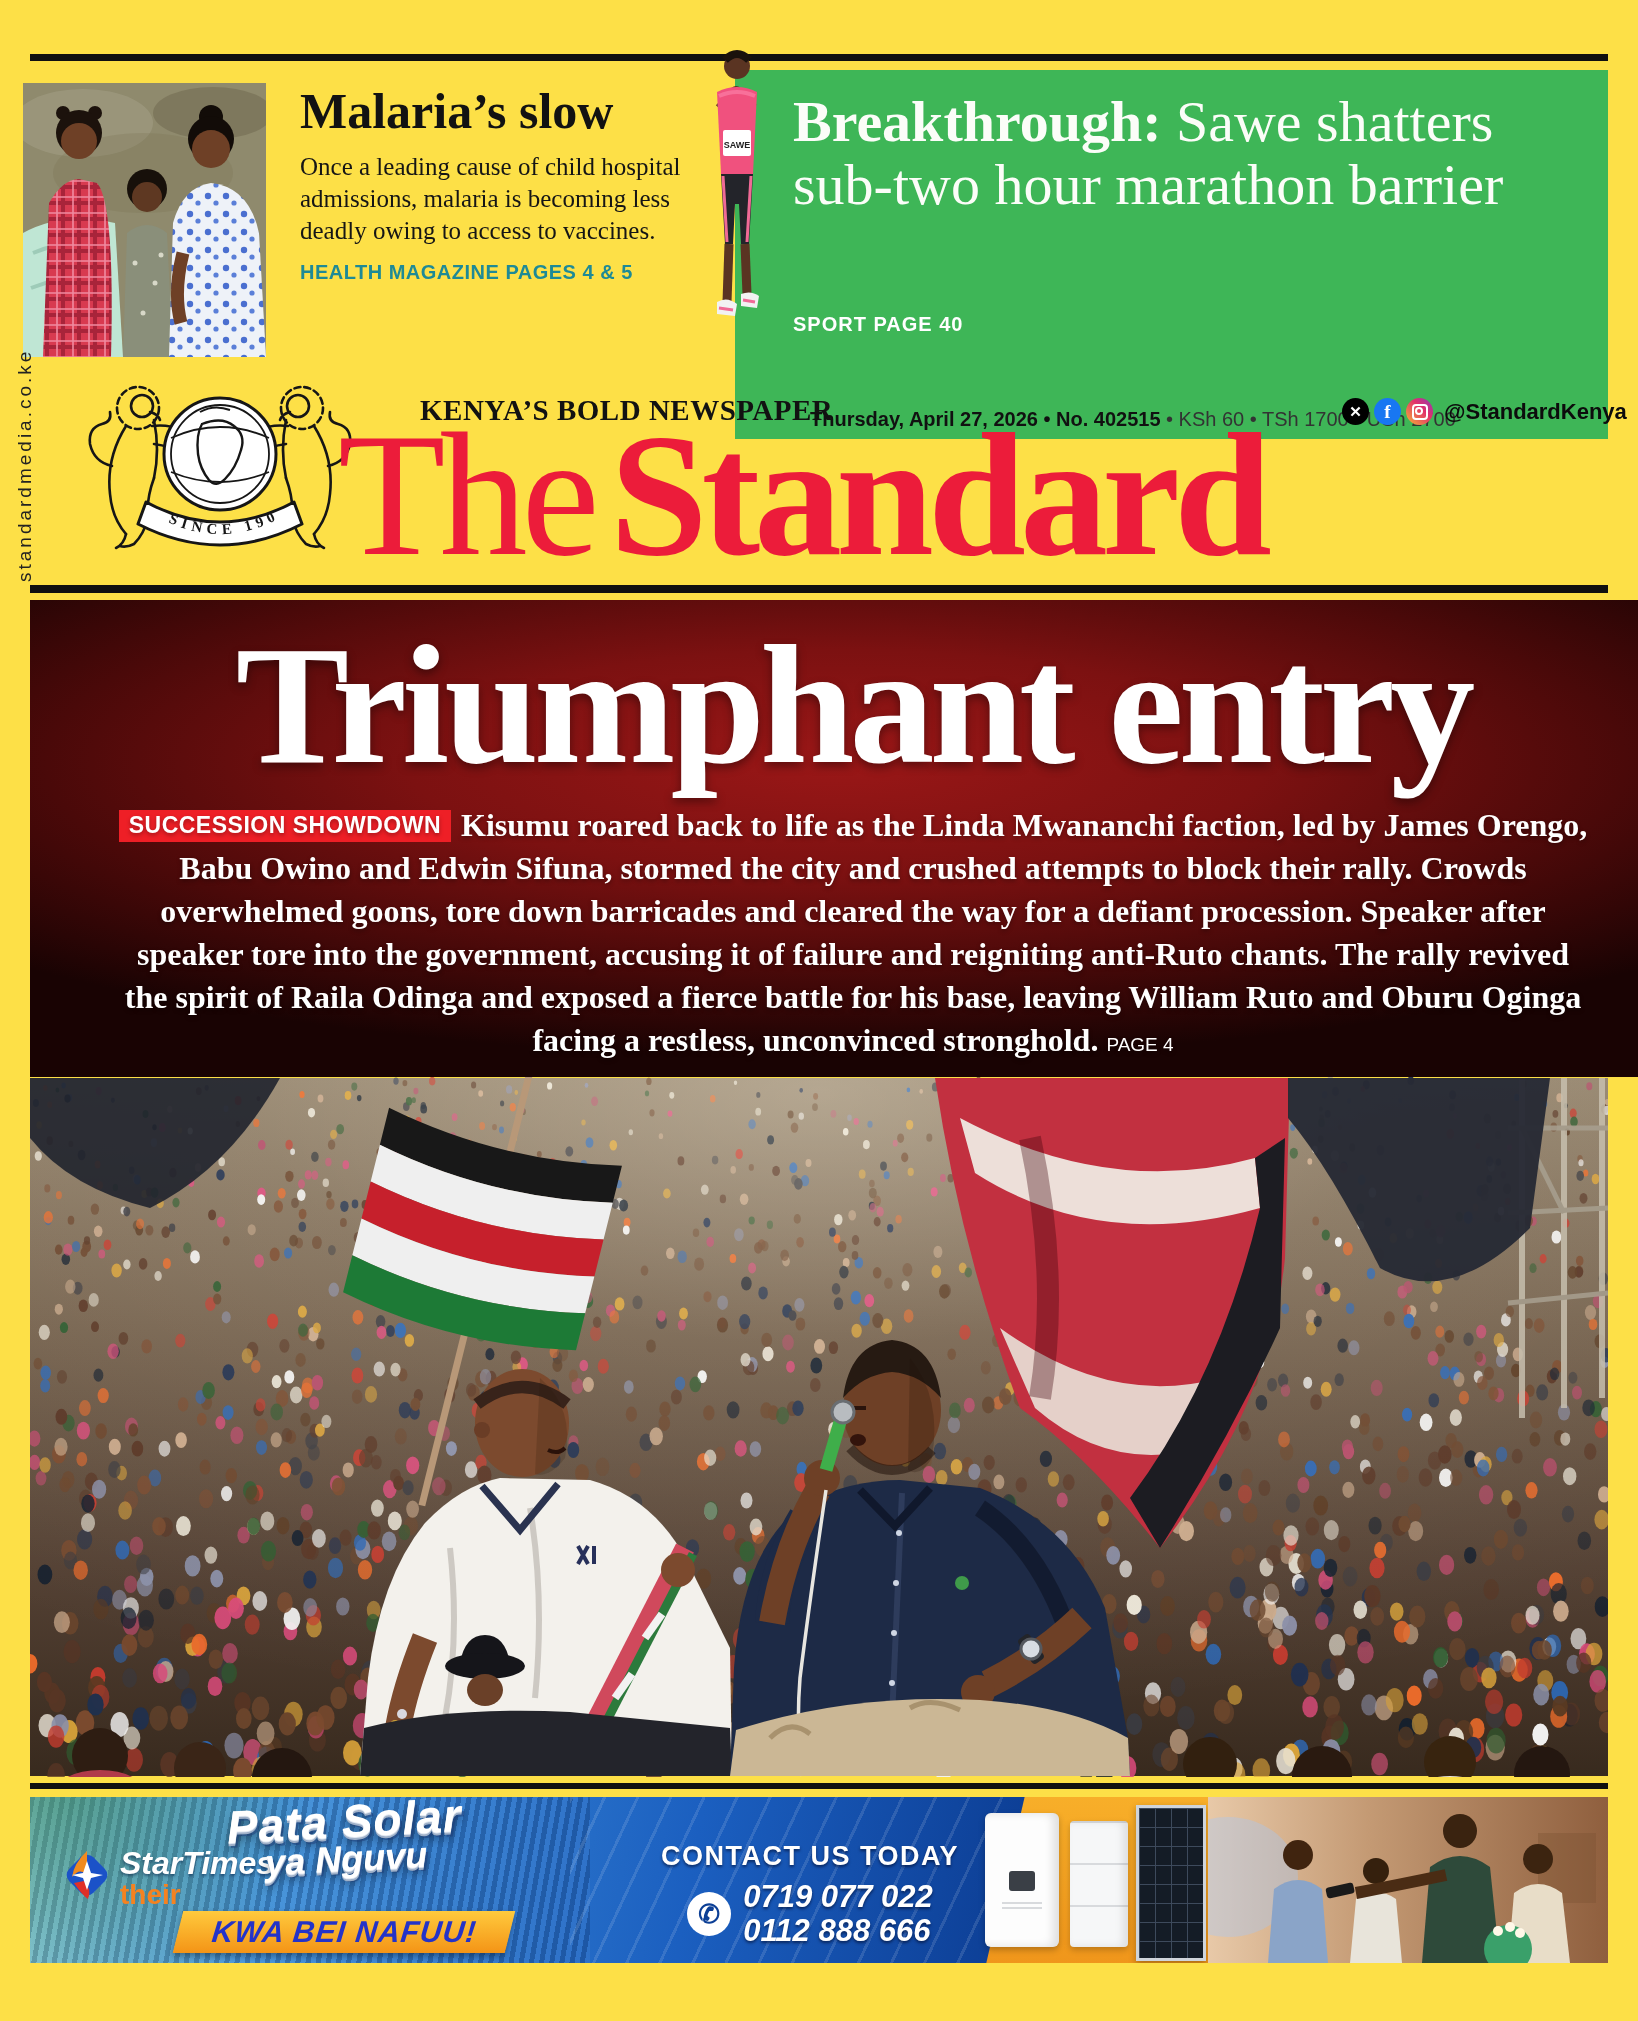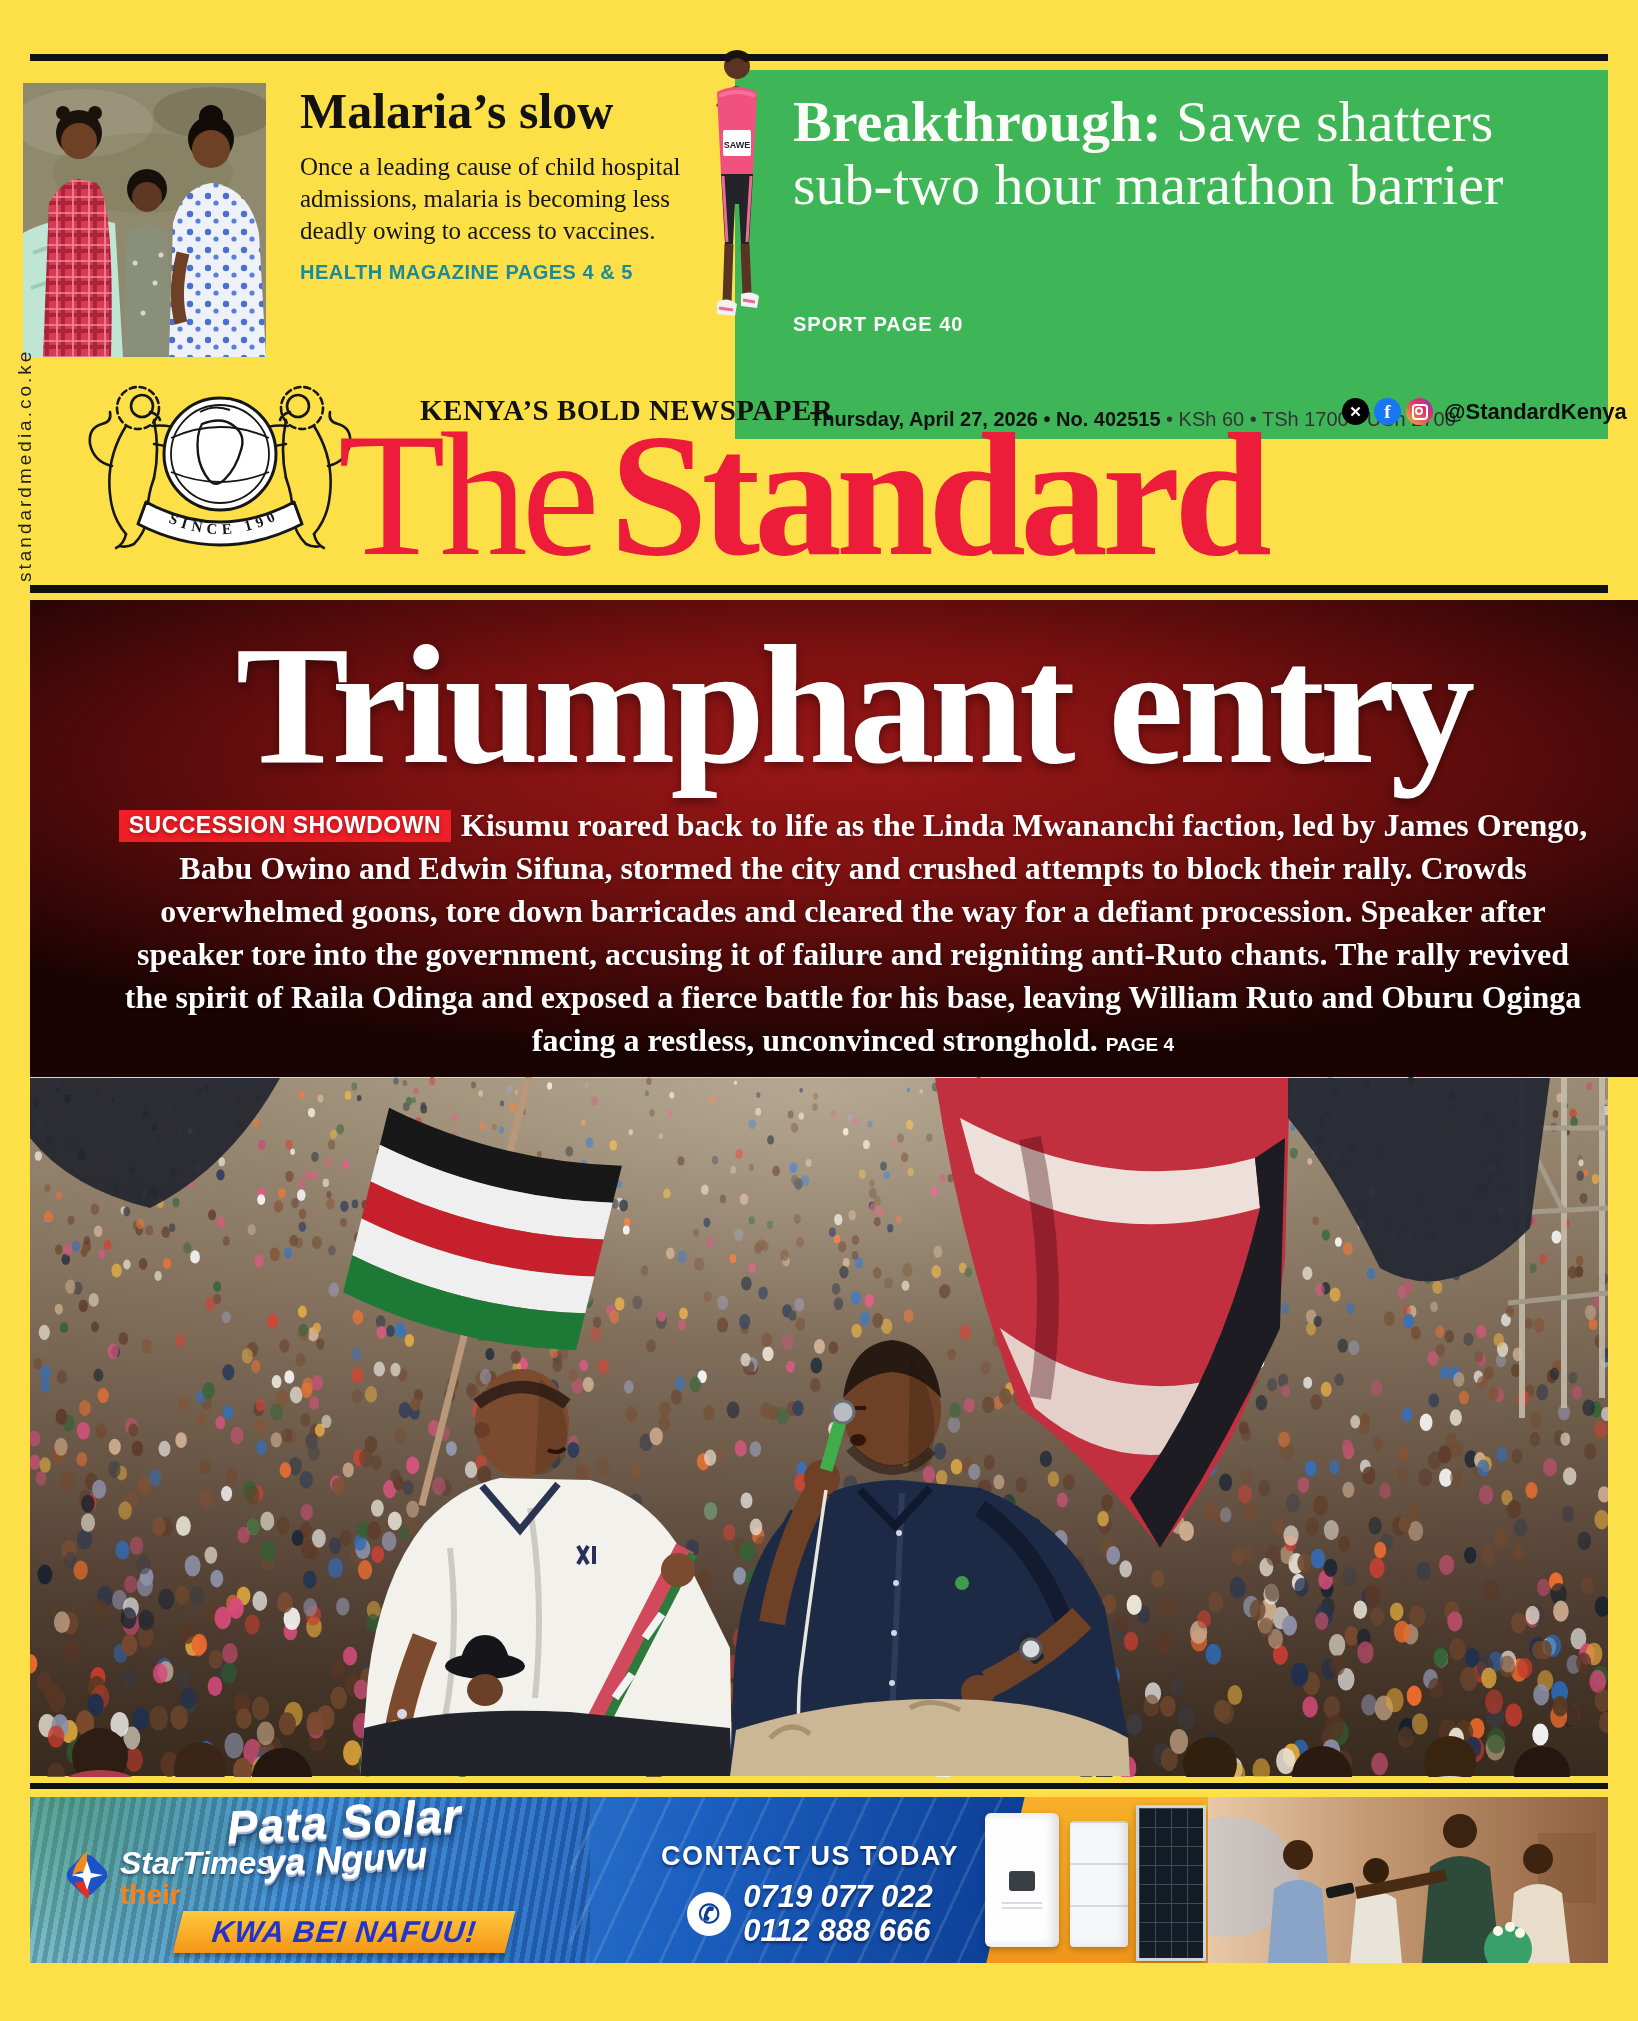"PAGE 4" .pageref { font-weight: 700 -> 400 }
